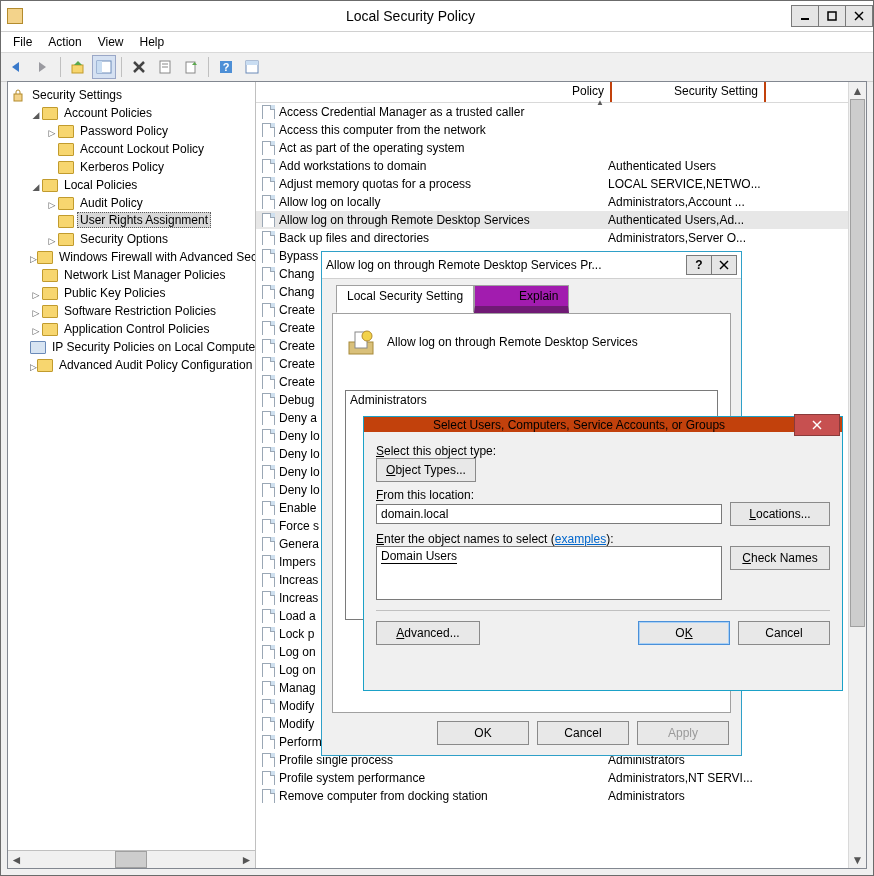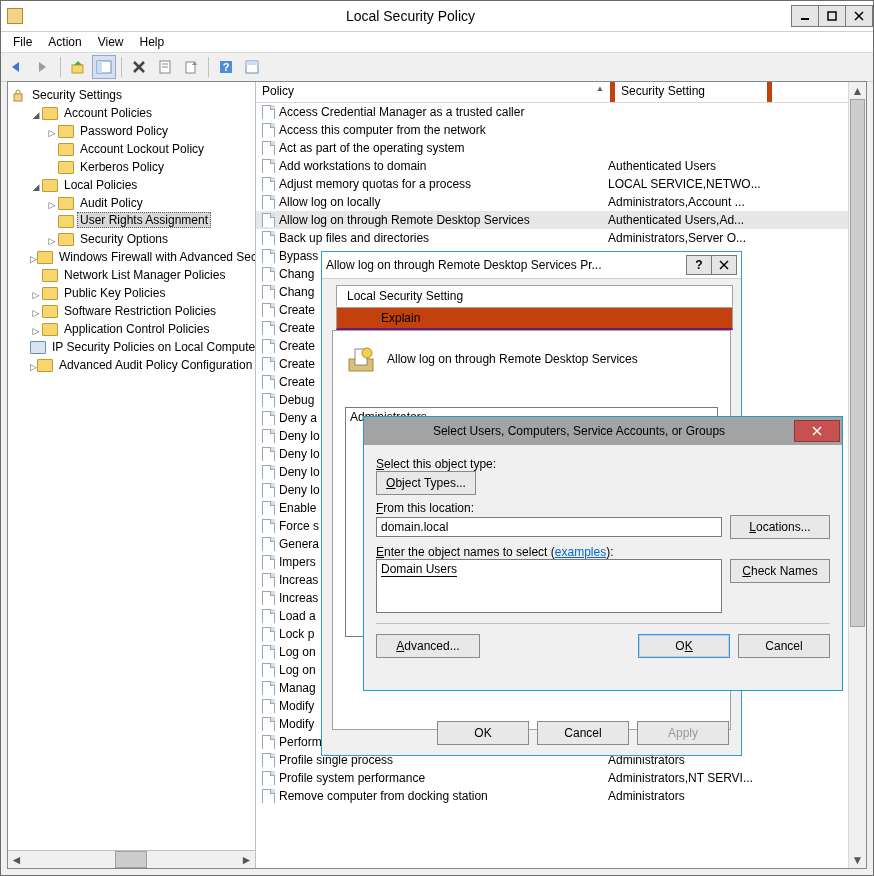"Policy" .list-head .col { align-items: flex-start -> flex-end; border-right: 5px solid #c2410c -> 2px solid #c2410c; flex-direction: none -> column }
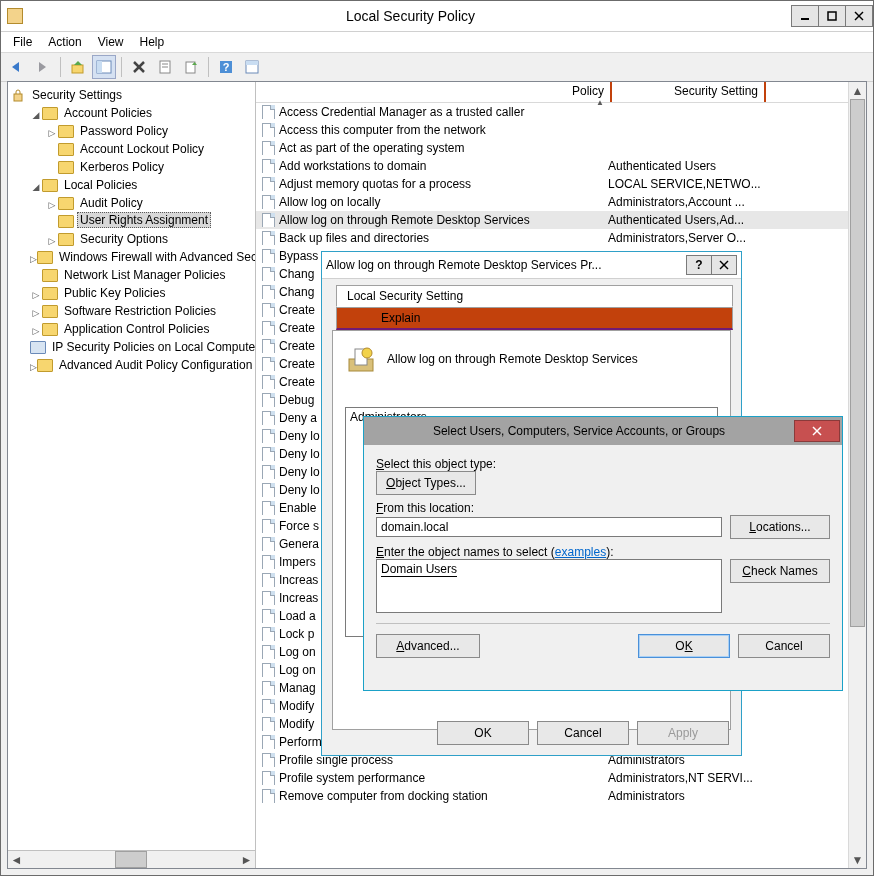"Local Security Setting" .tabstrip { flex-direction: column -> none }
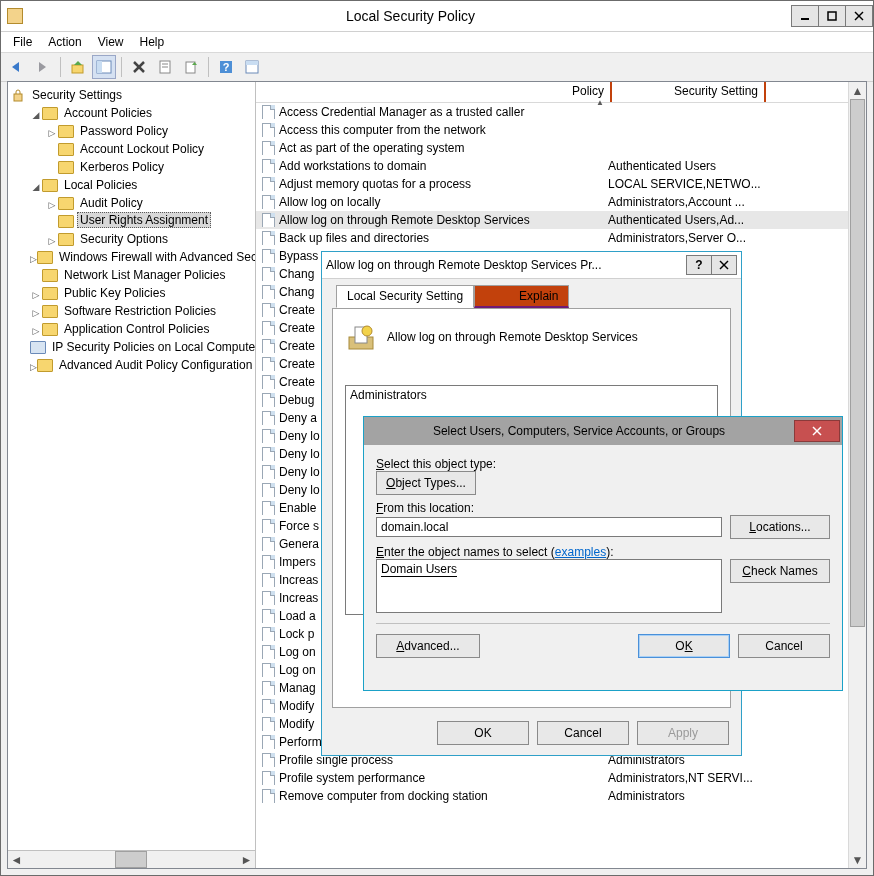"Explain" .tab:not(.active) { background: #c2410c -> #a21caf; border-bottom: 2px solid #701a75 -> 7px solid #701a75 }
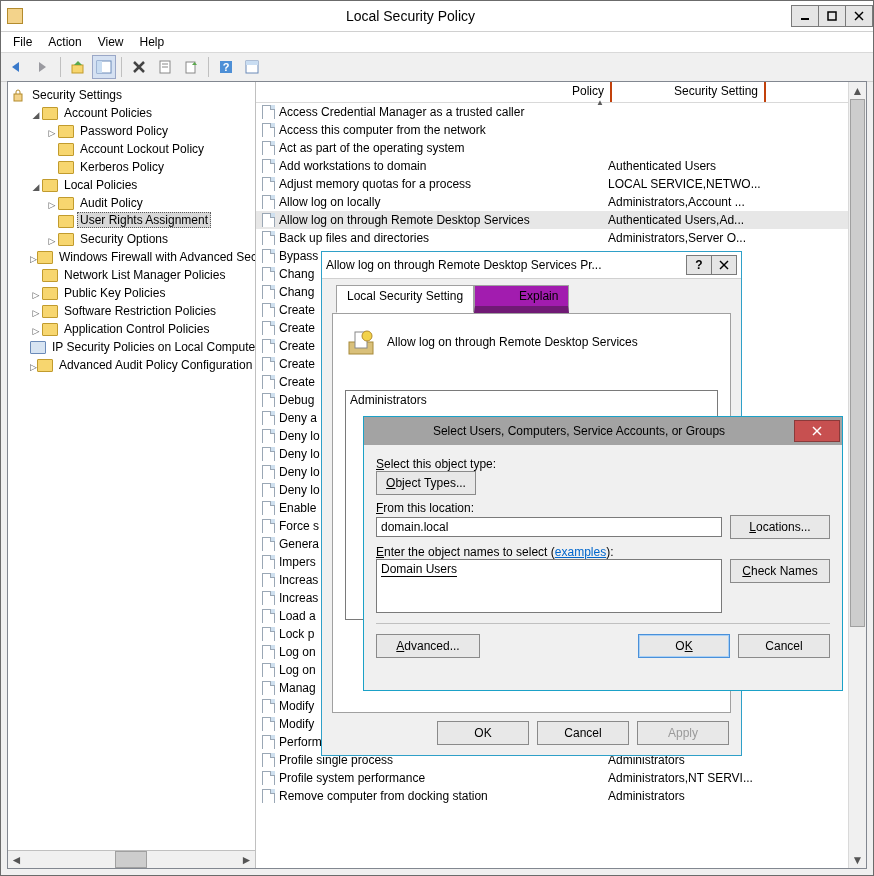"Select Users, Computers, Service" .dlg-sel .tb2 { background: #a3a3a3 -> #c2410c; height: 28px -> 15px }
